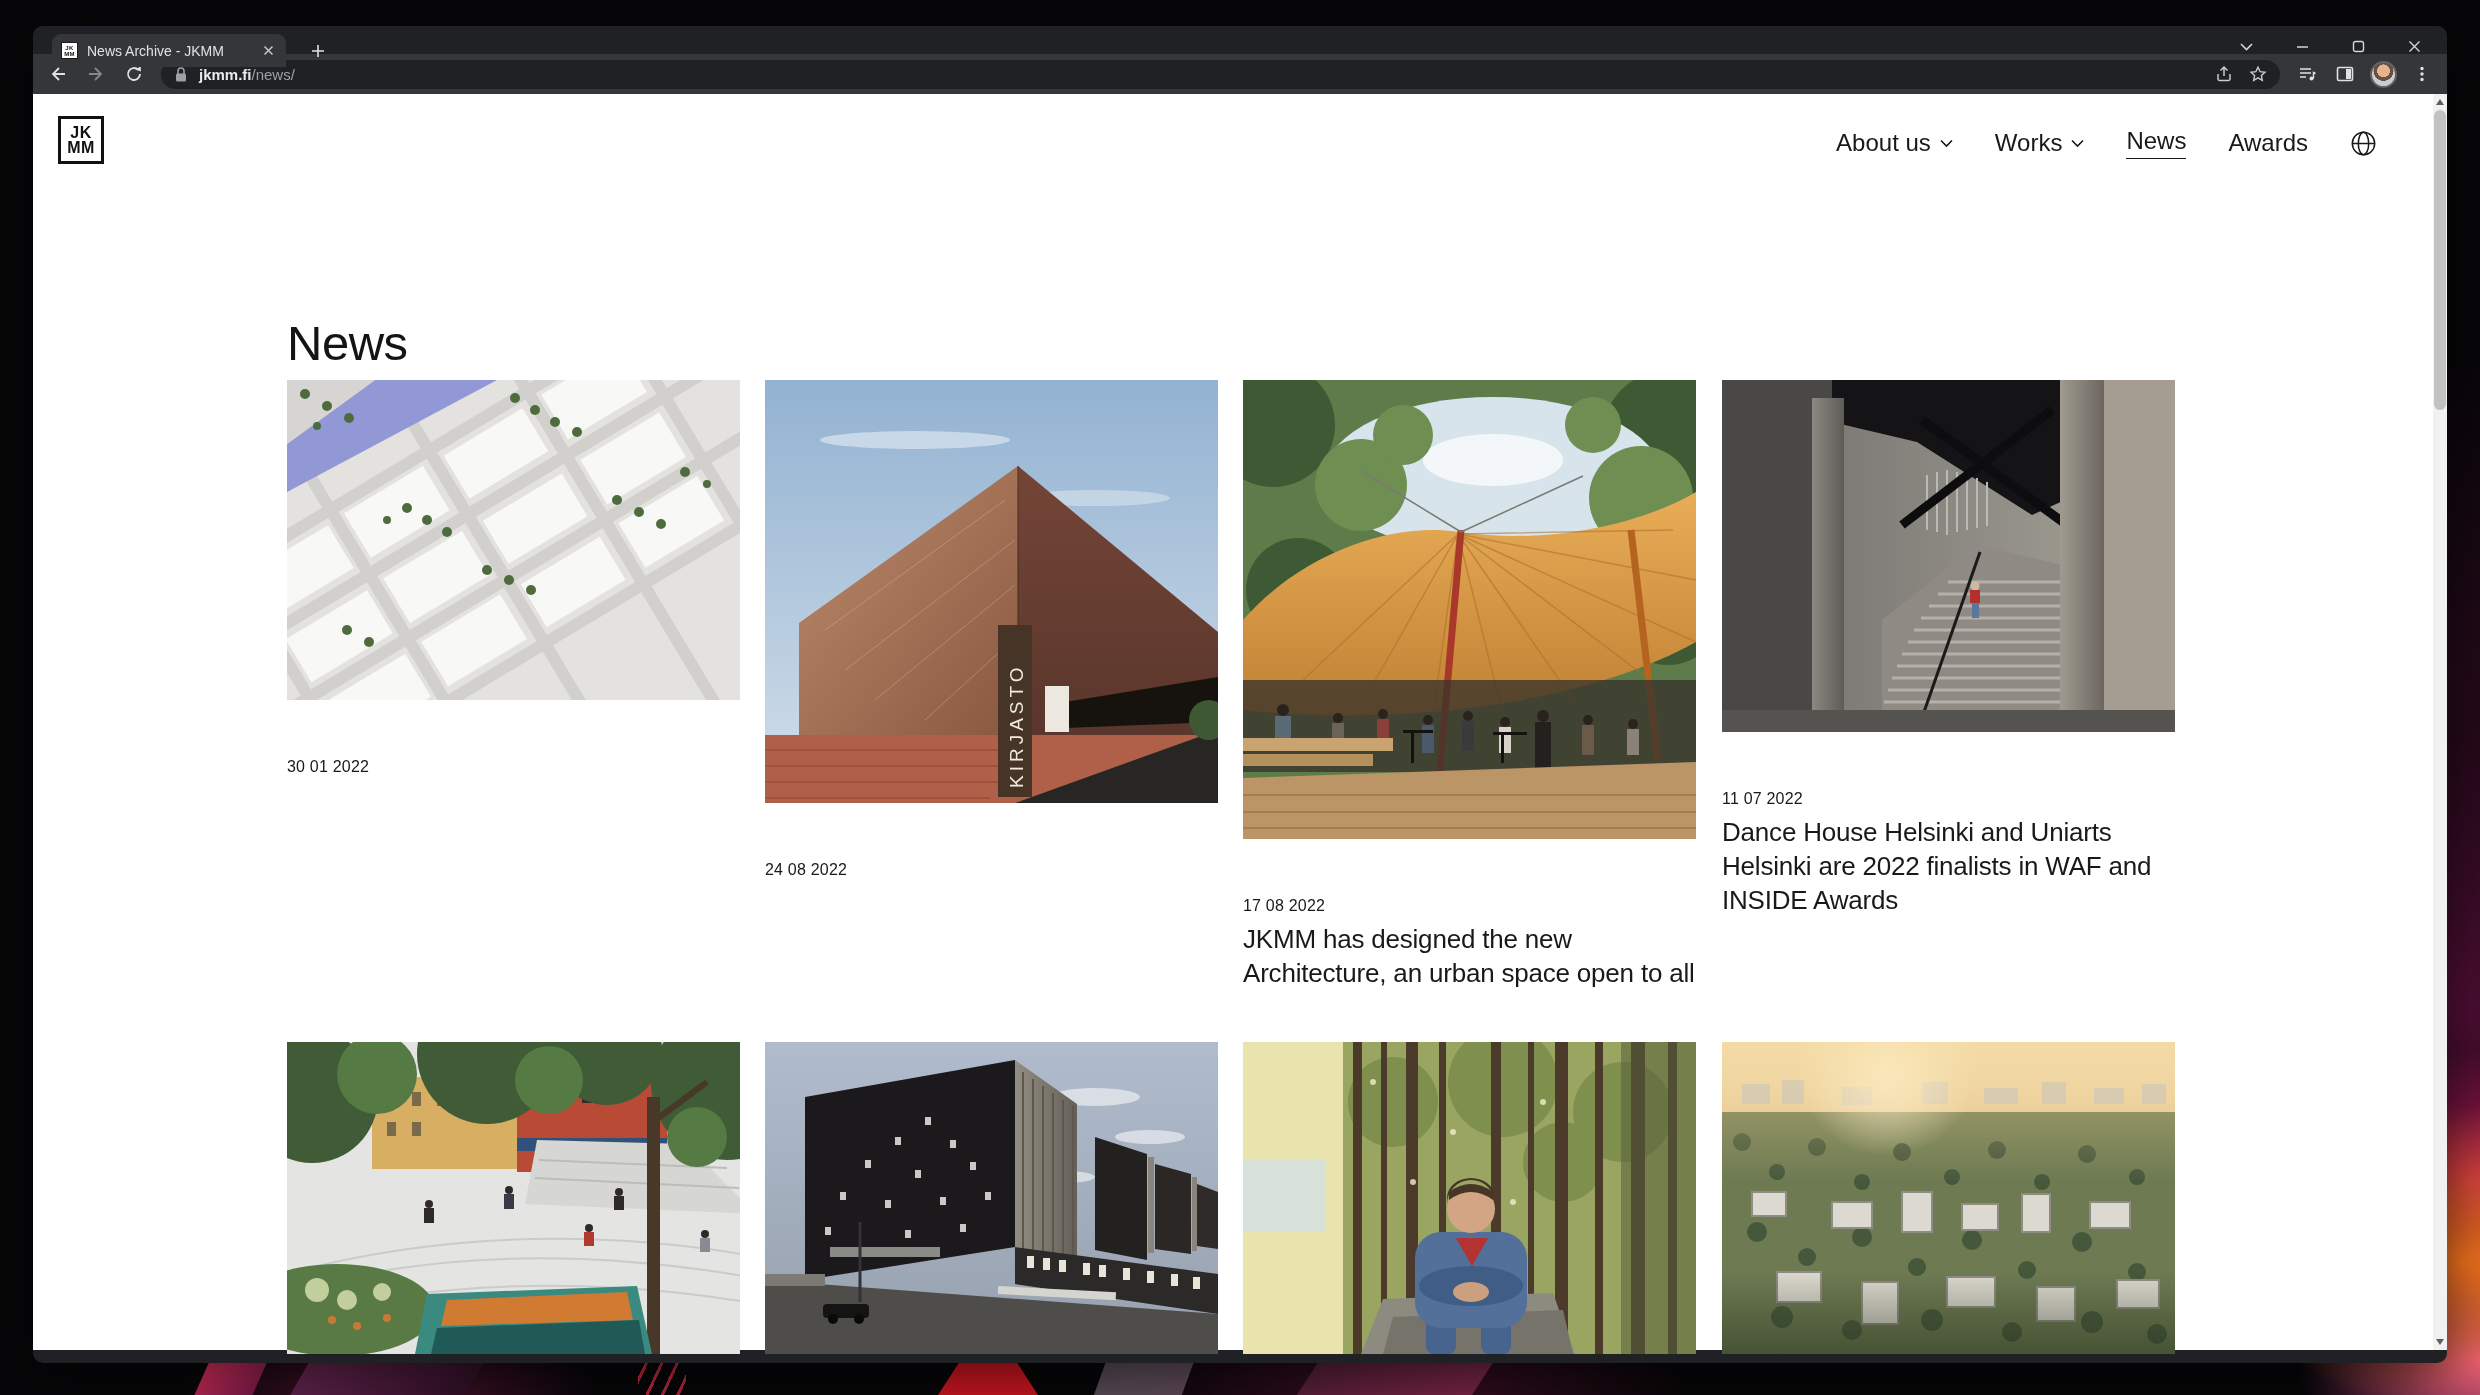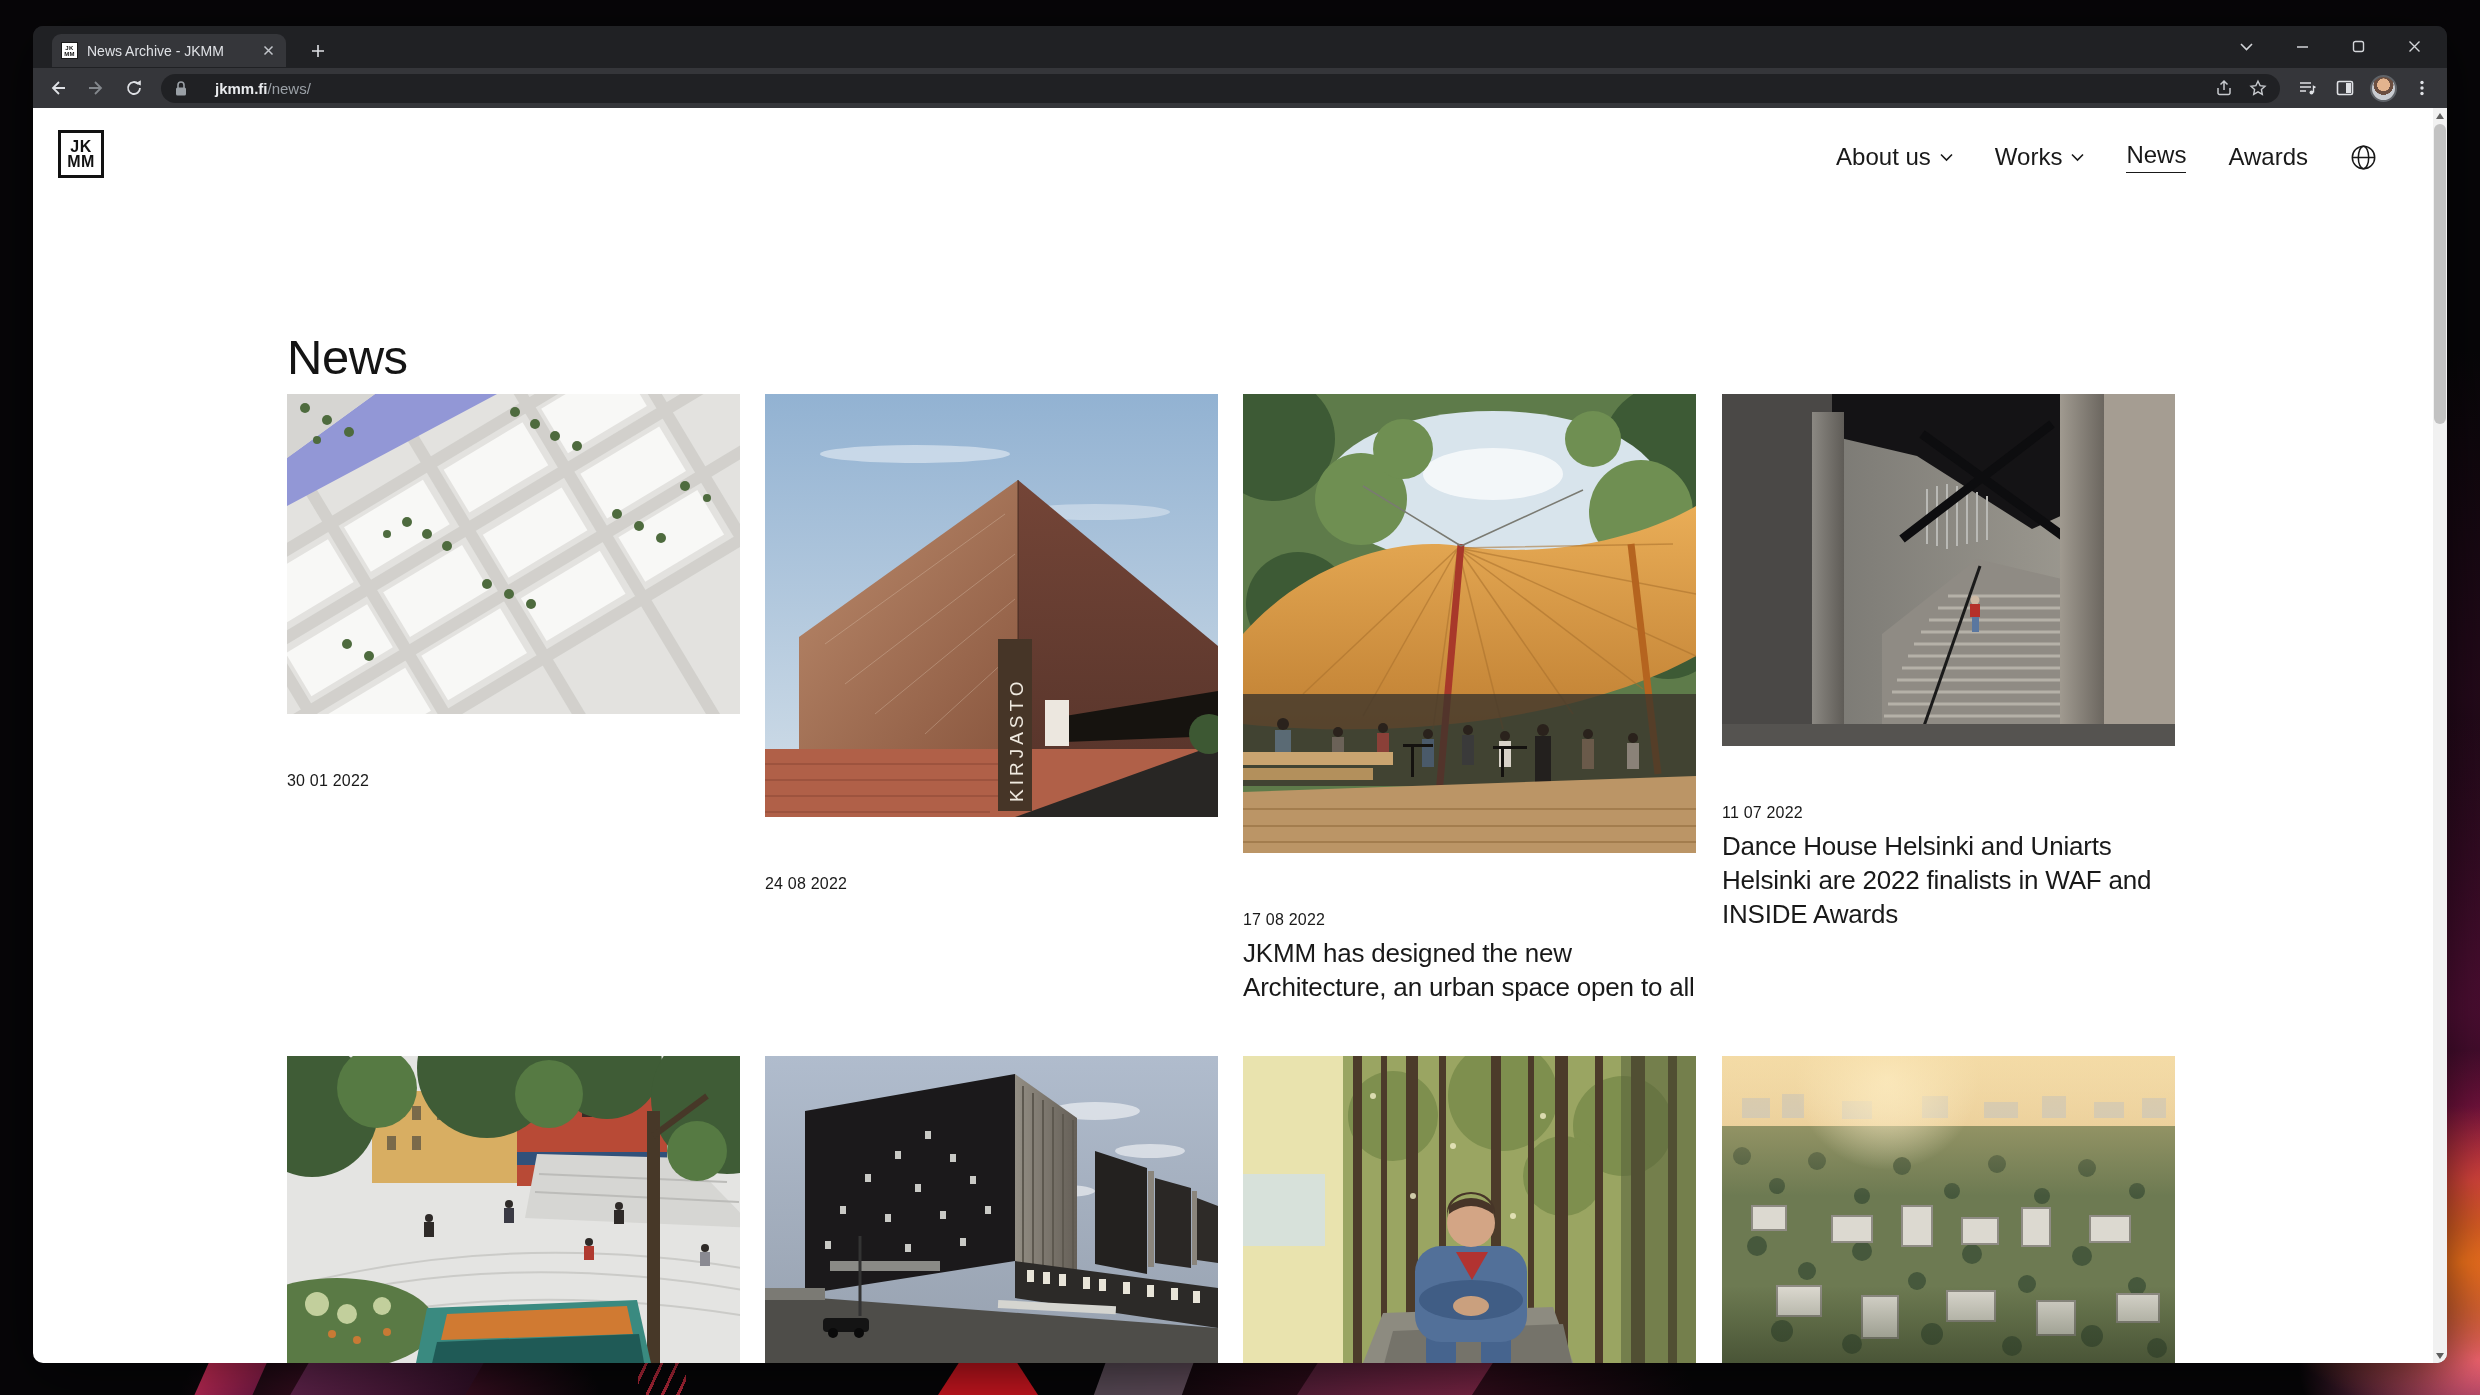"News Archive - JKMM" .tabstrip { height: 42px -> 28px }
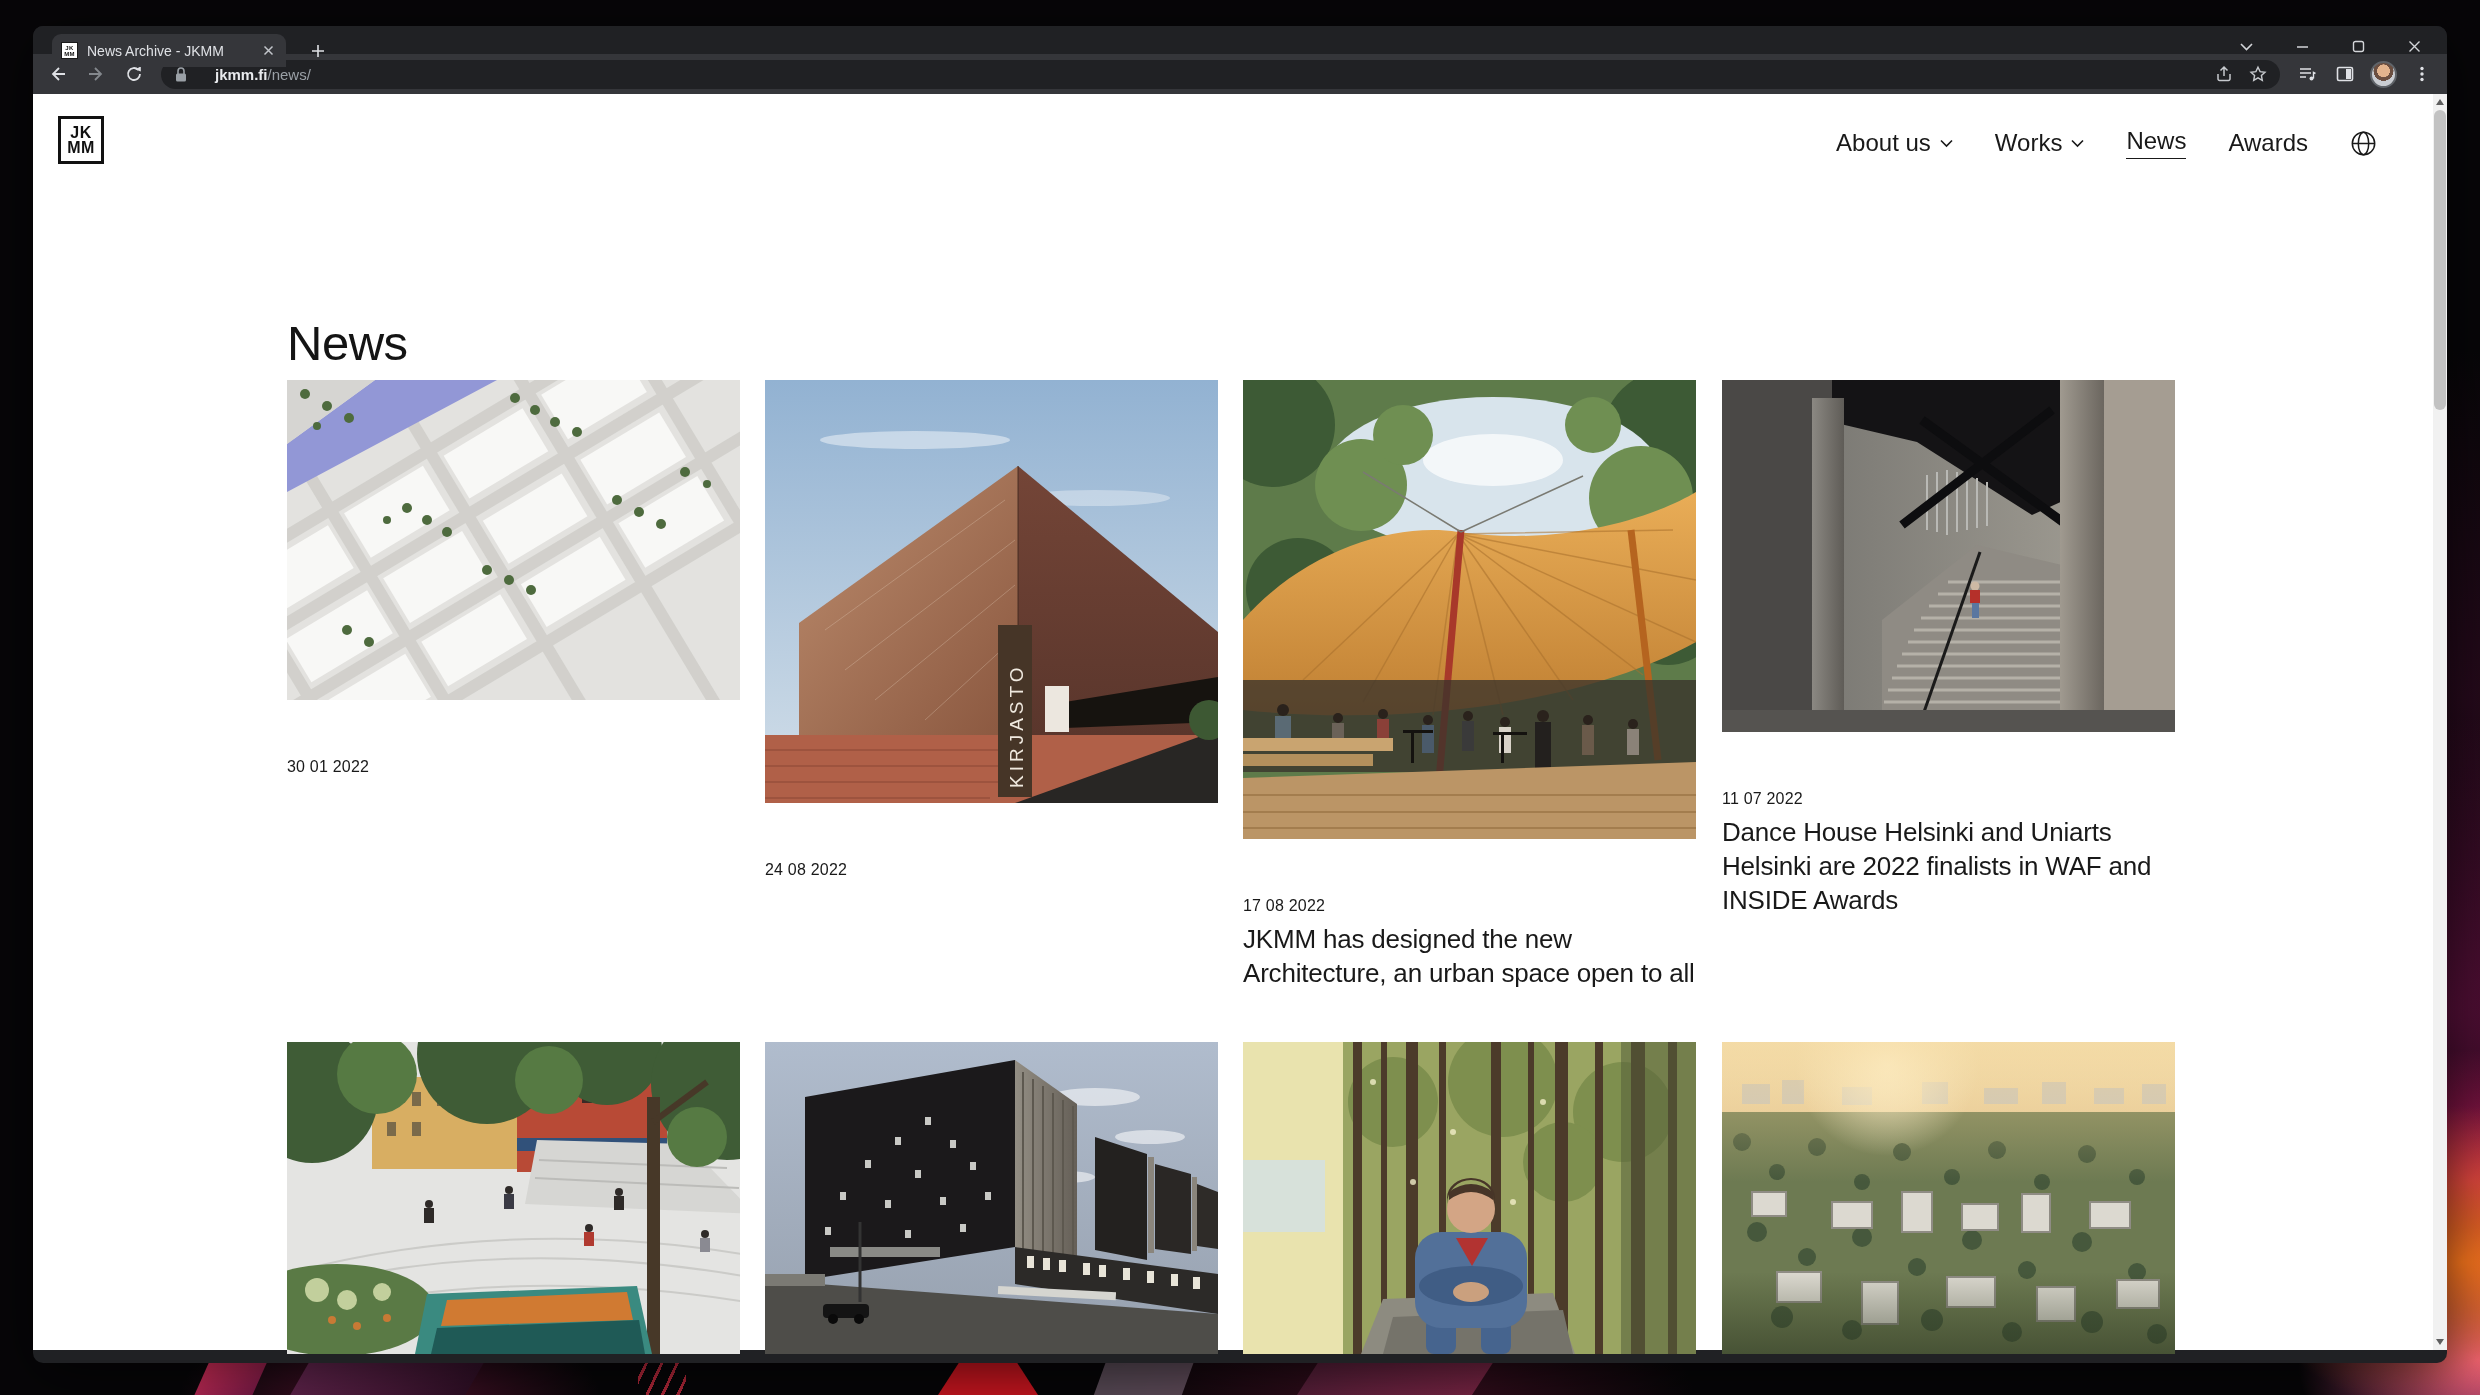"jkmm.fi" .url-host { margin-left: 27px -> 11px }
